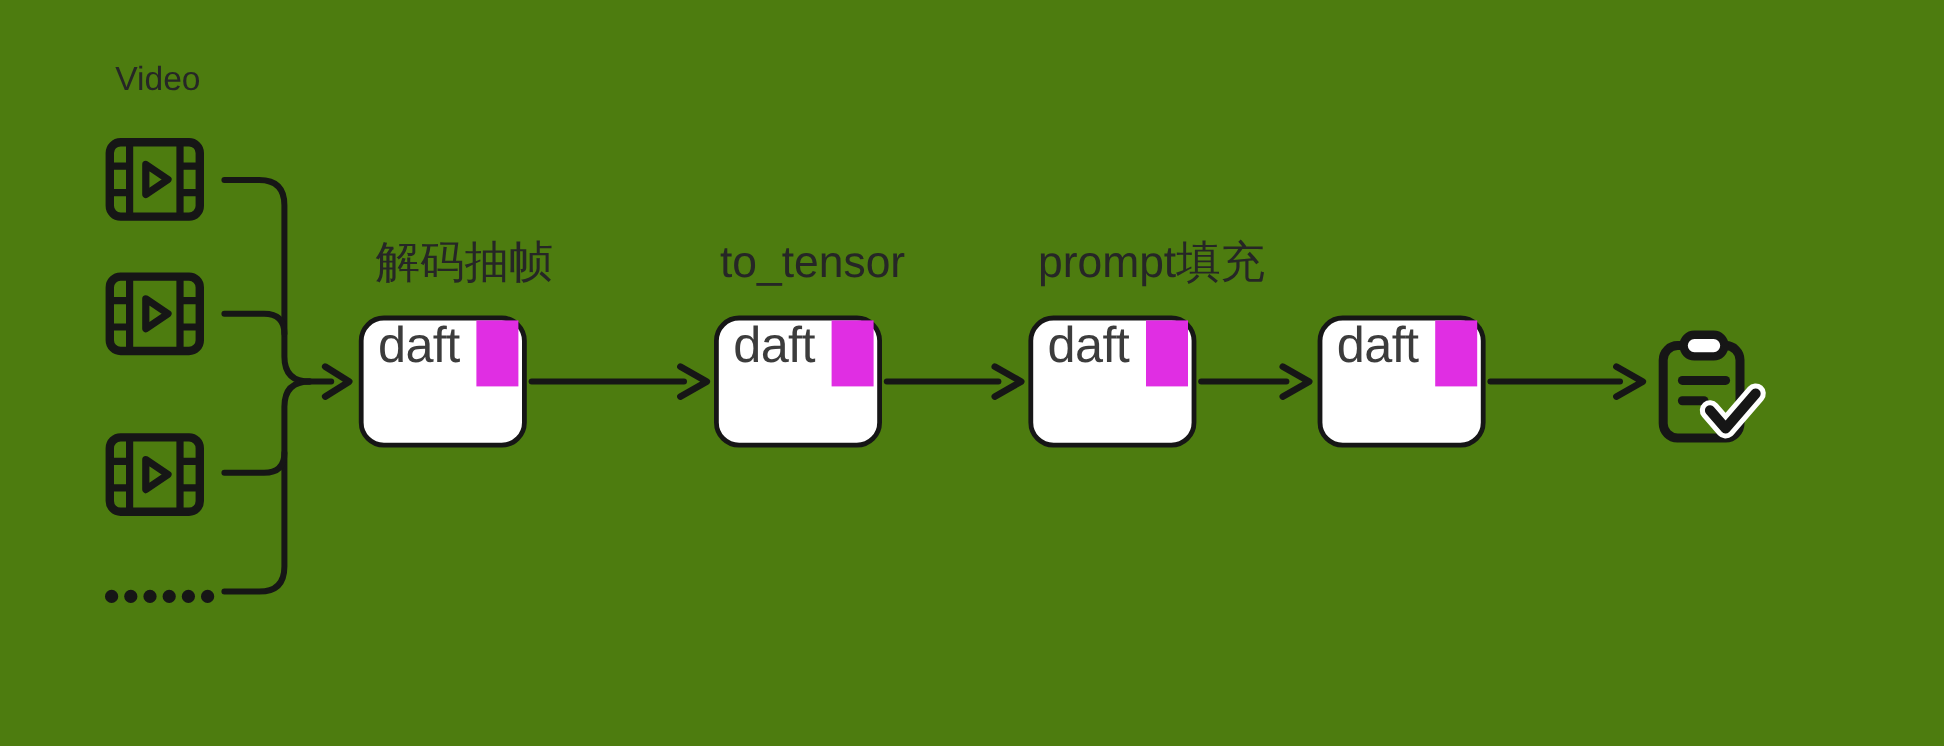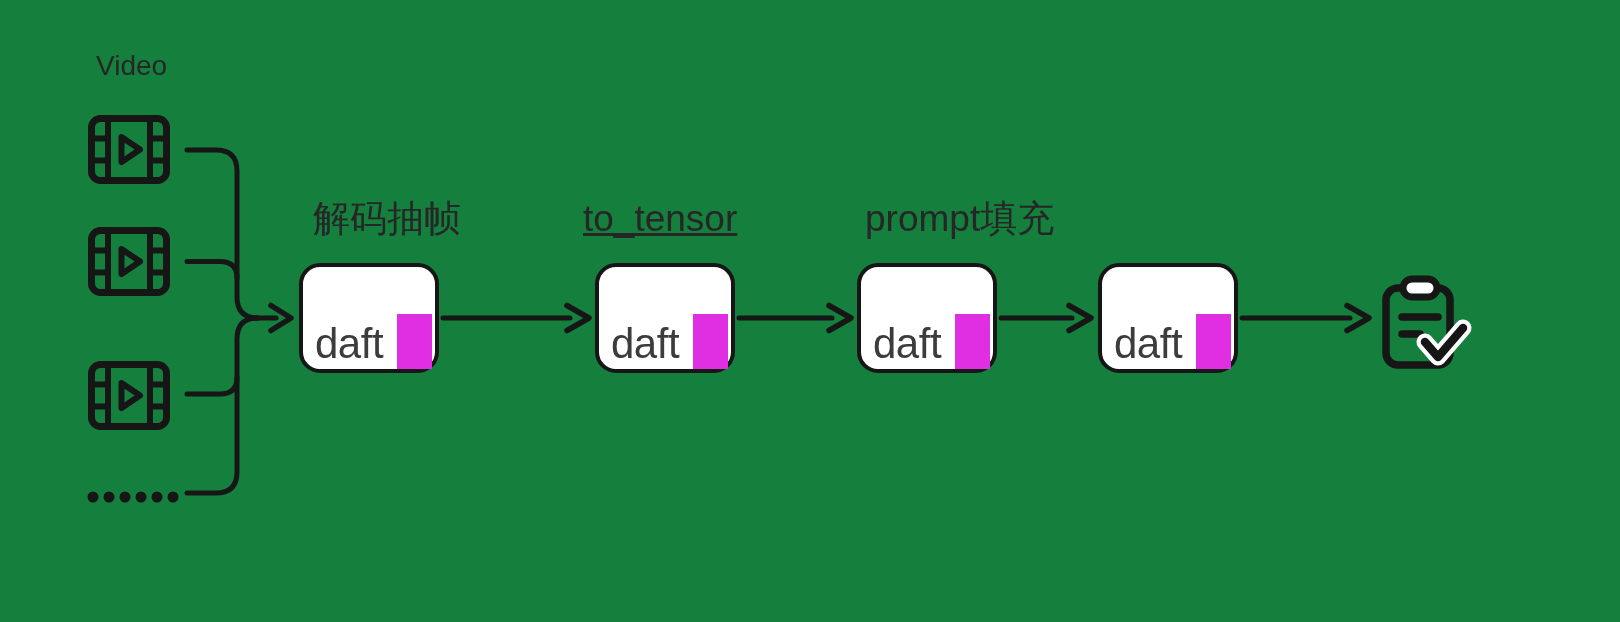"Video" #canvas { background: #15803d -> #4d7c0f }
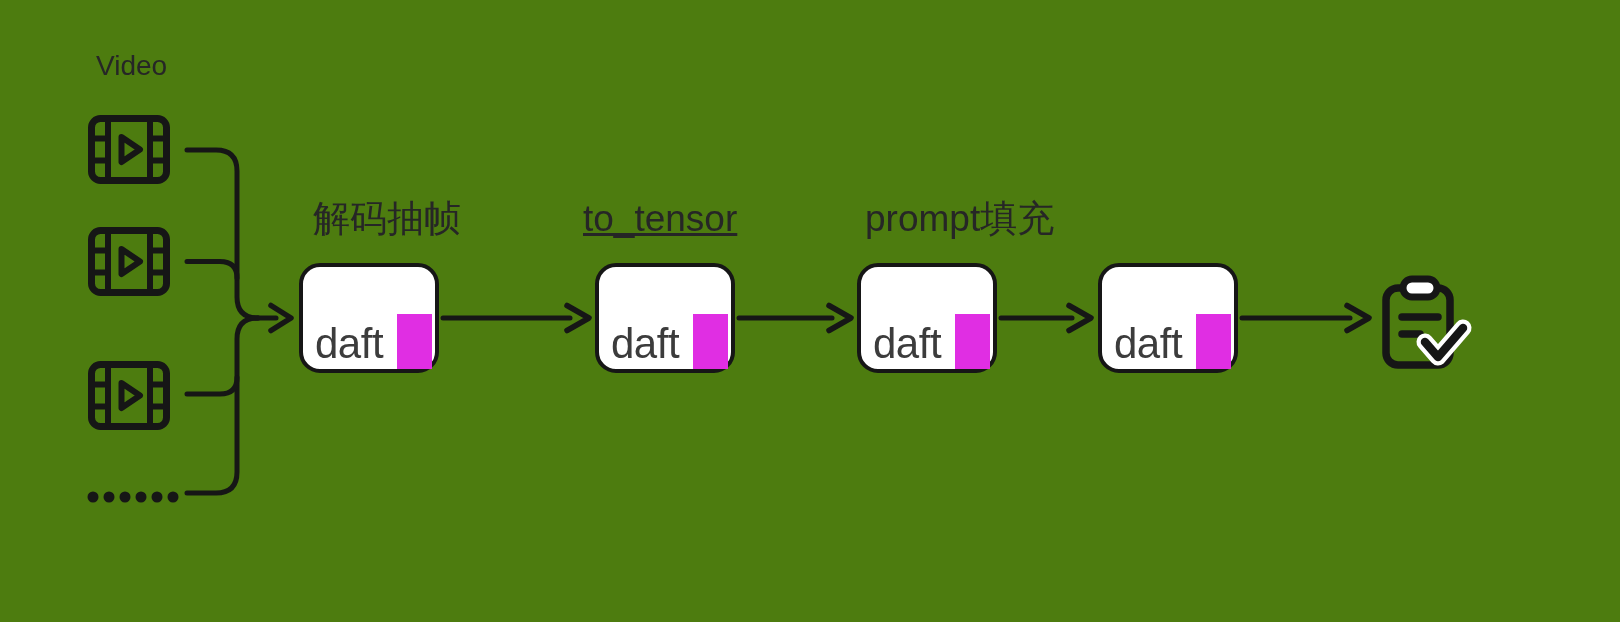"to_tensor" .stage-label-1 { left: 583px -> 600px; text-decoration: underline -> none }
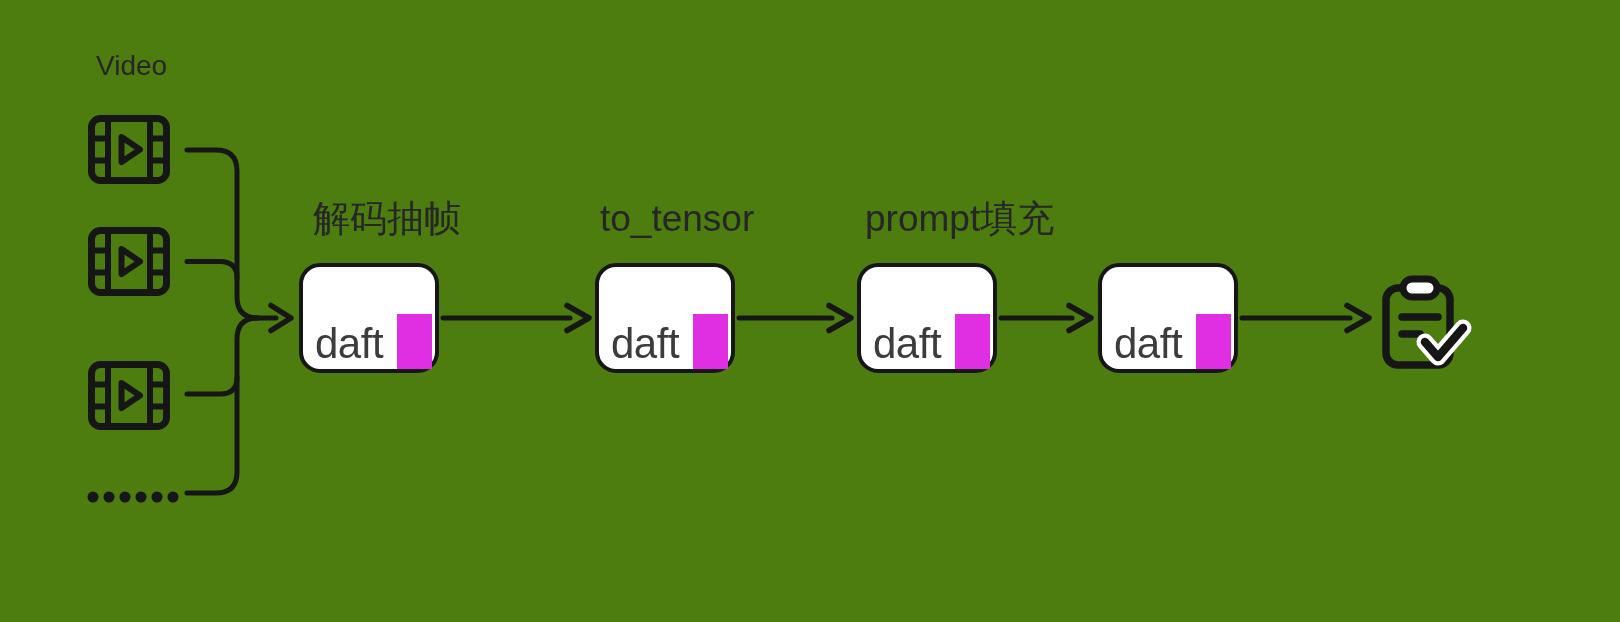"daft" .stage-box { align-items: flex-end -> flex-start }
